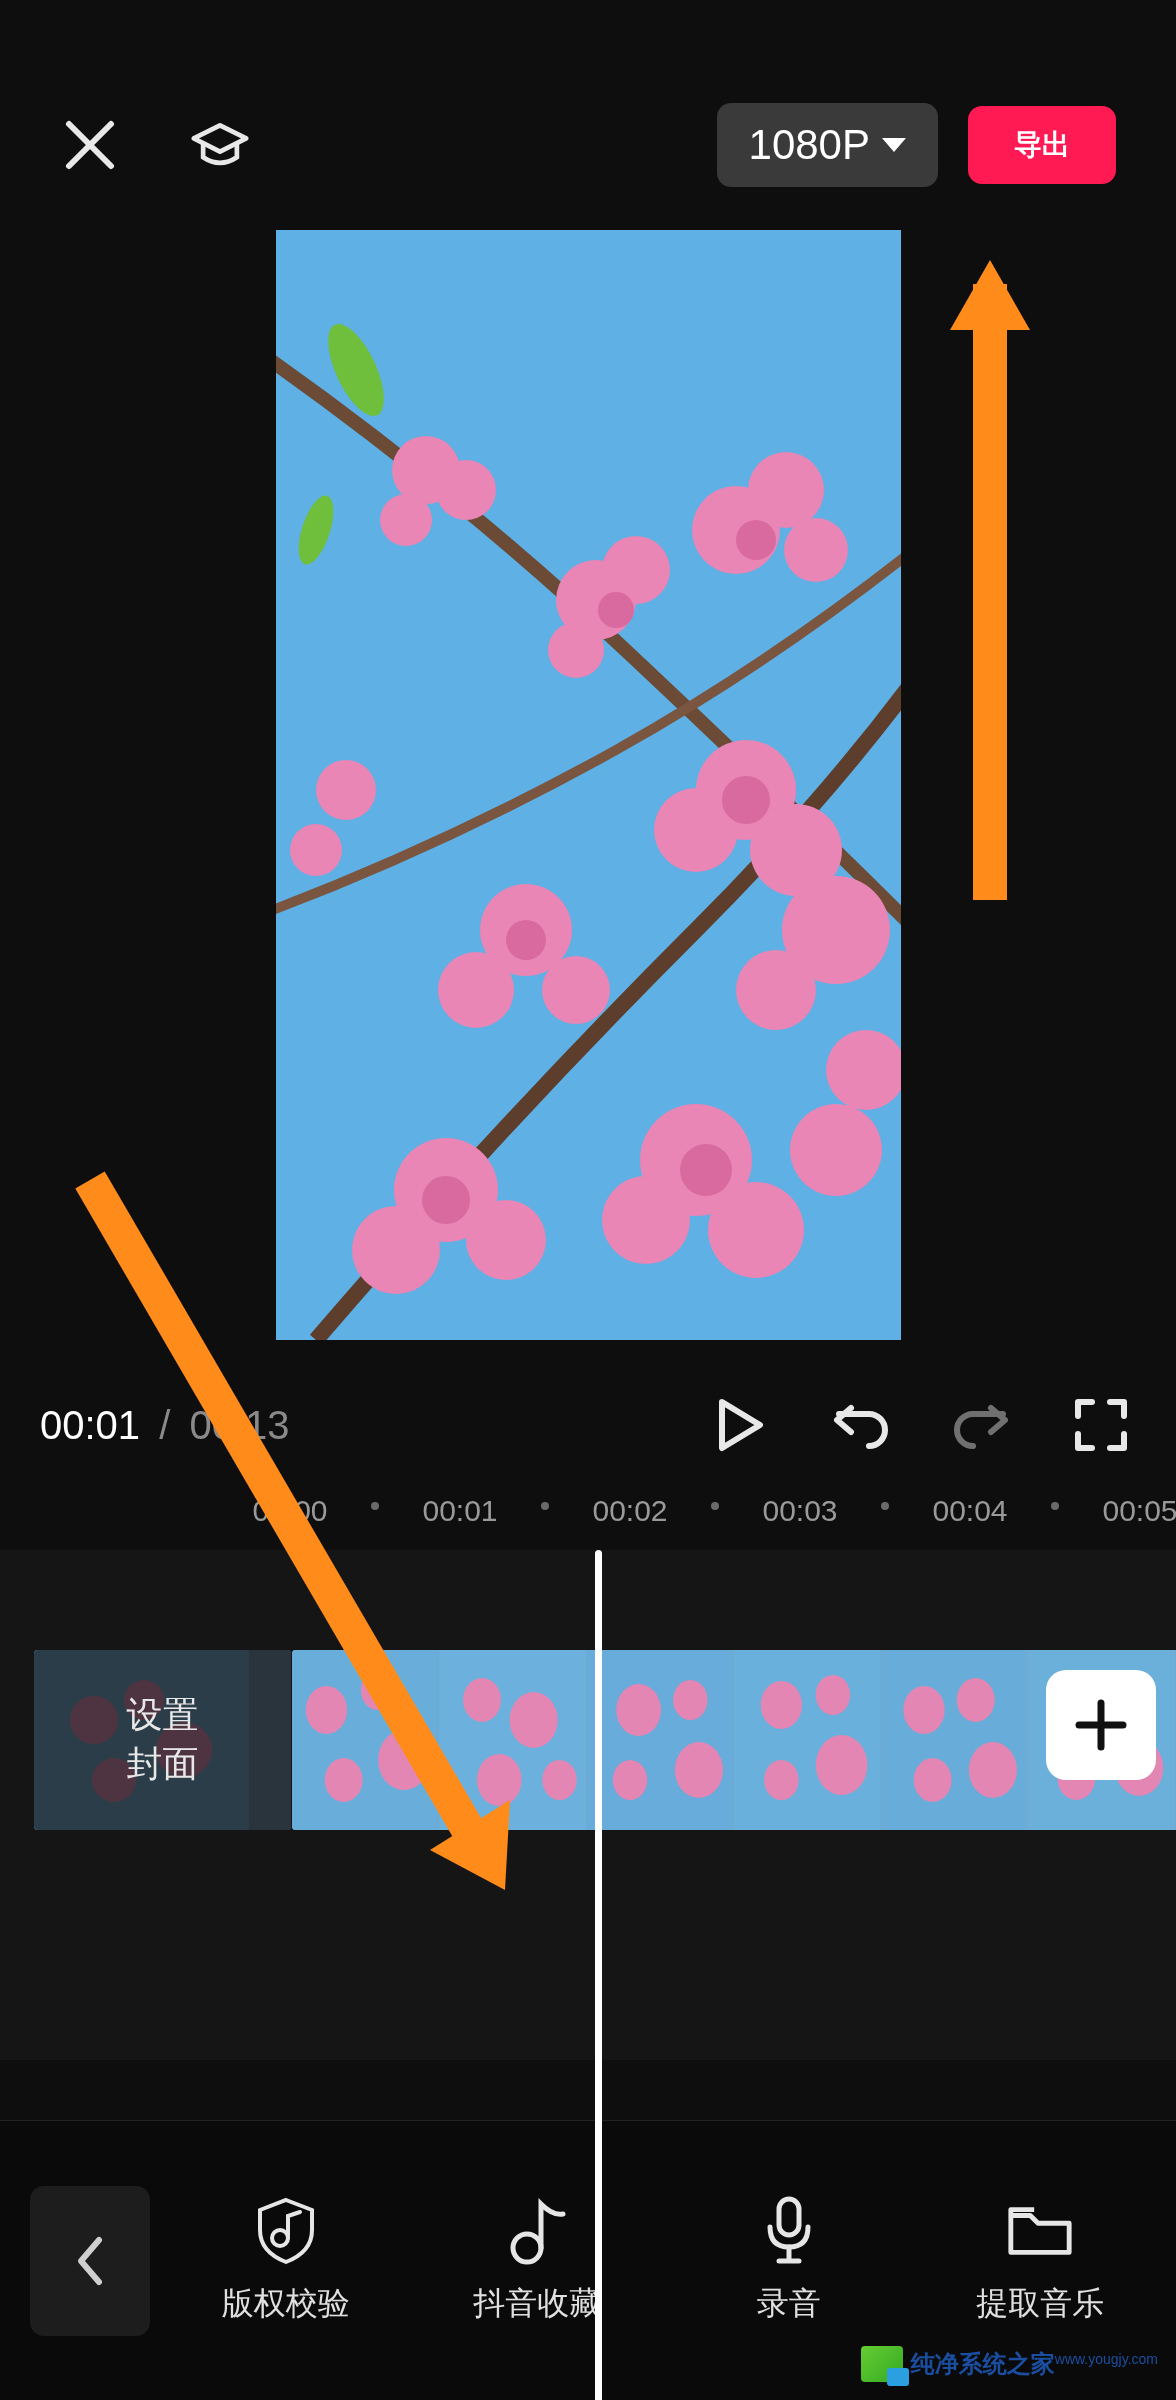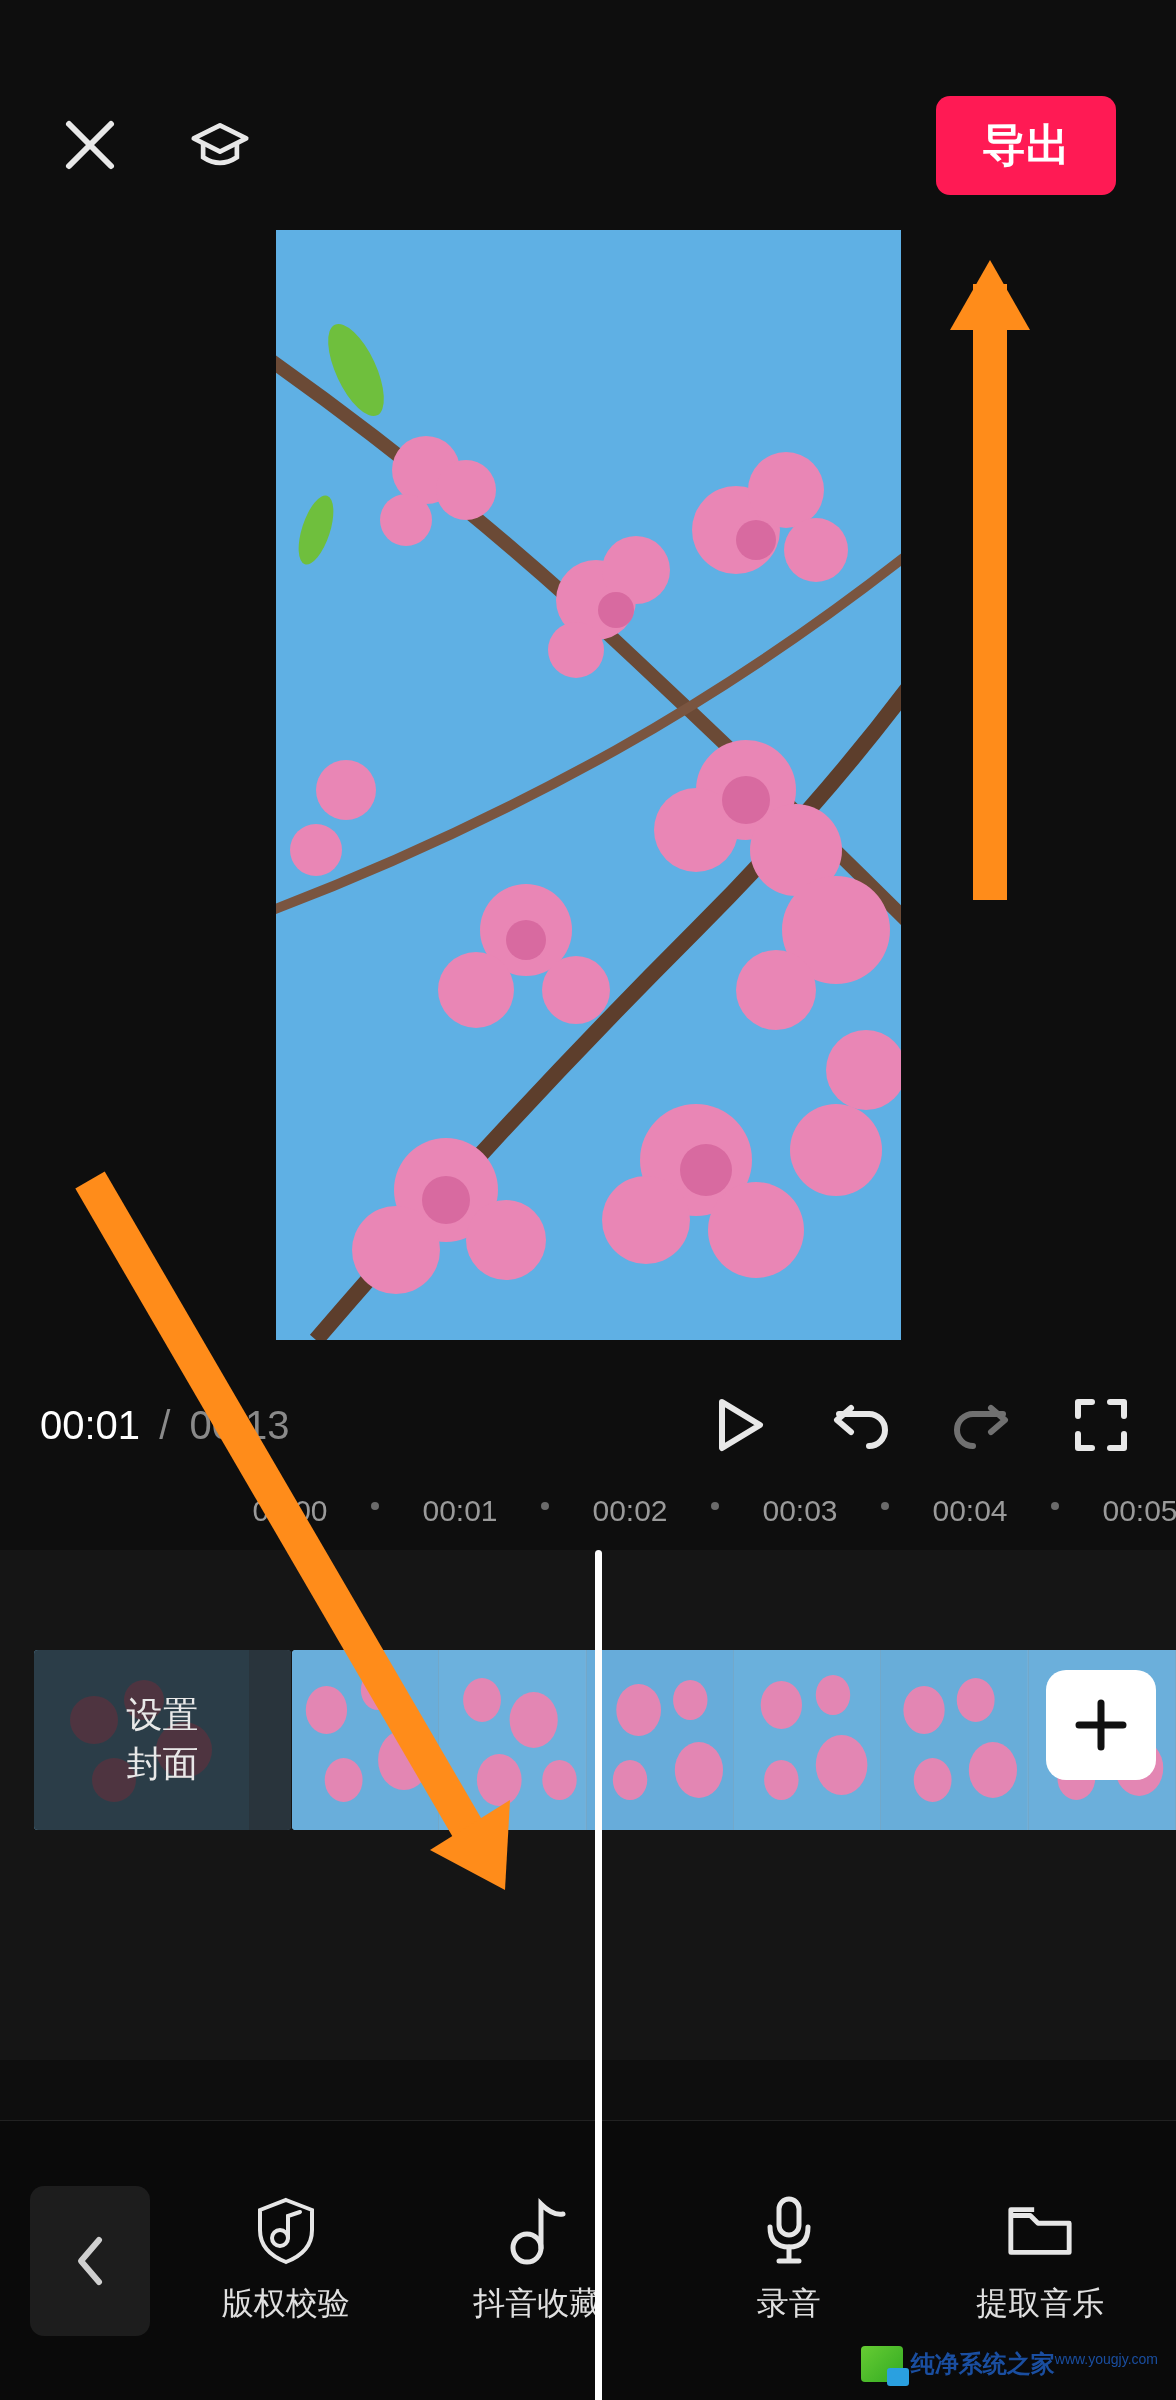"1080P" div.resolution-btn { html: none -> <div> <span>1080P</span> <span></span> </div> }
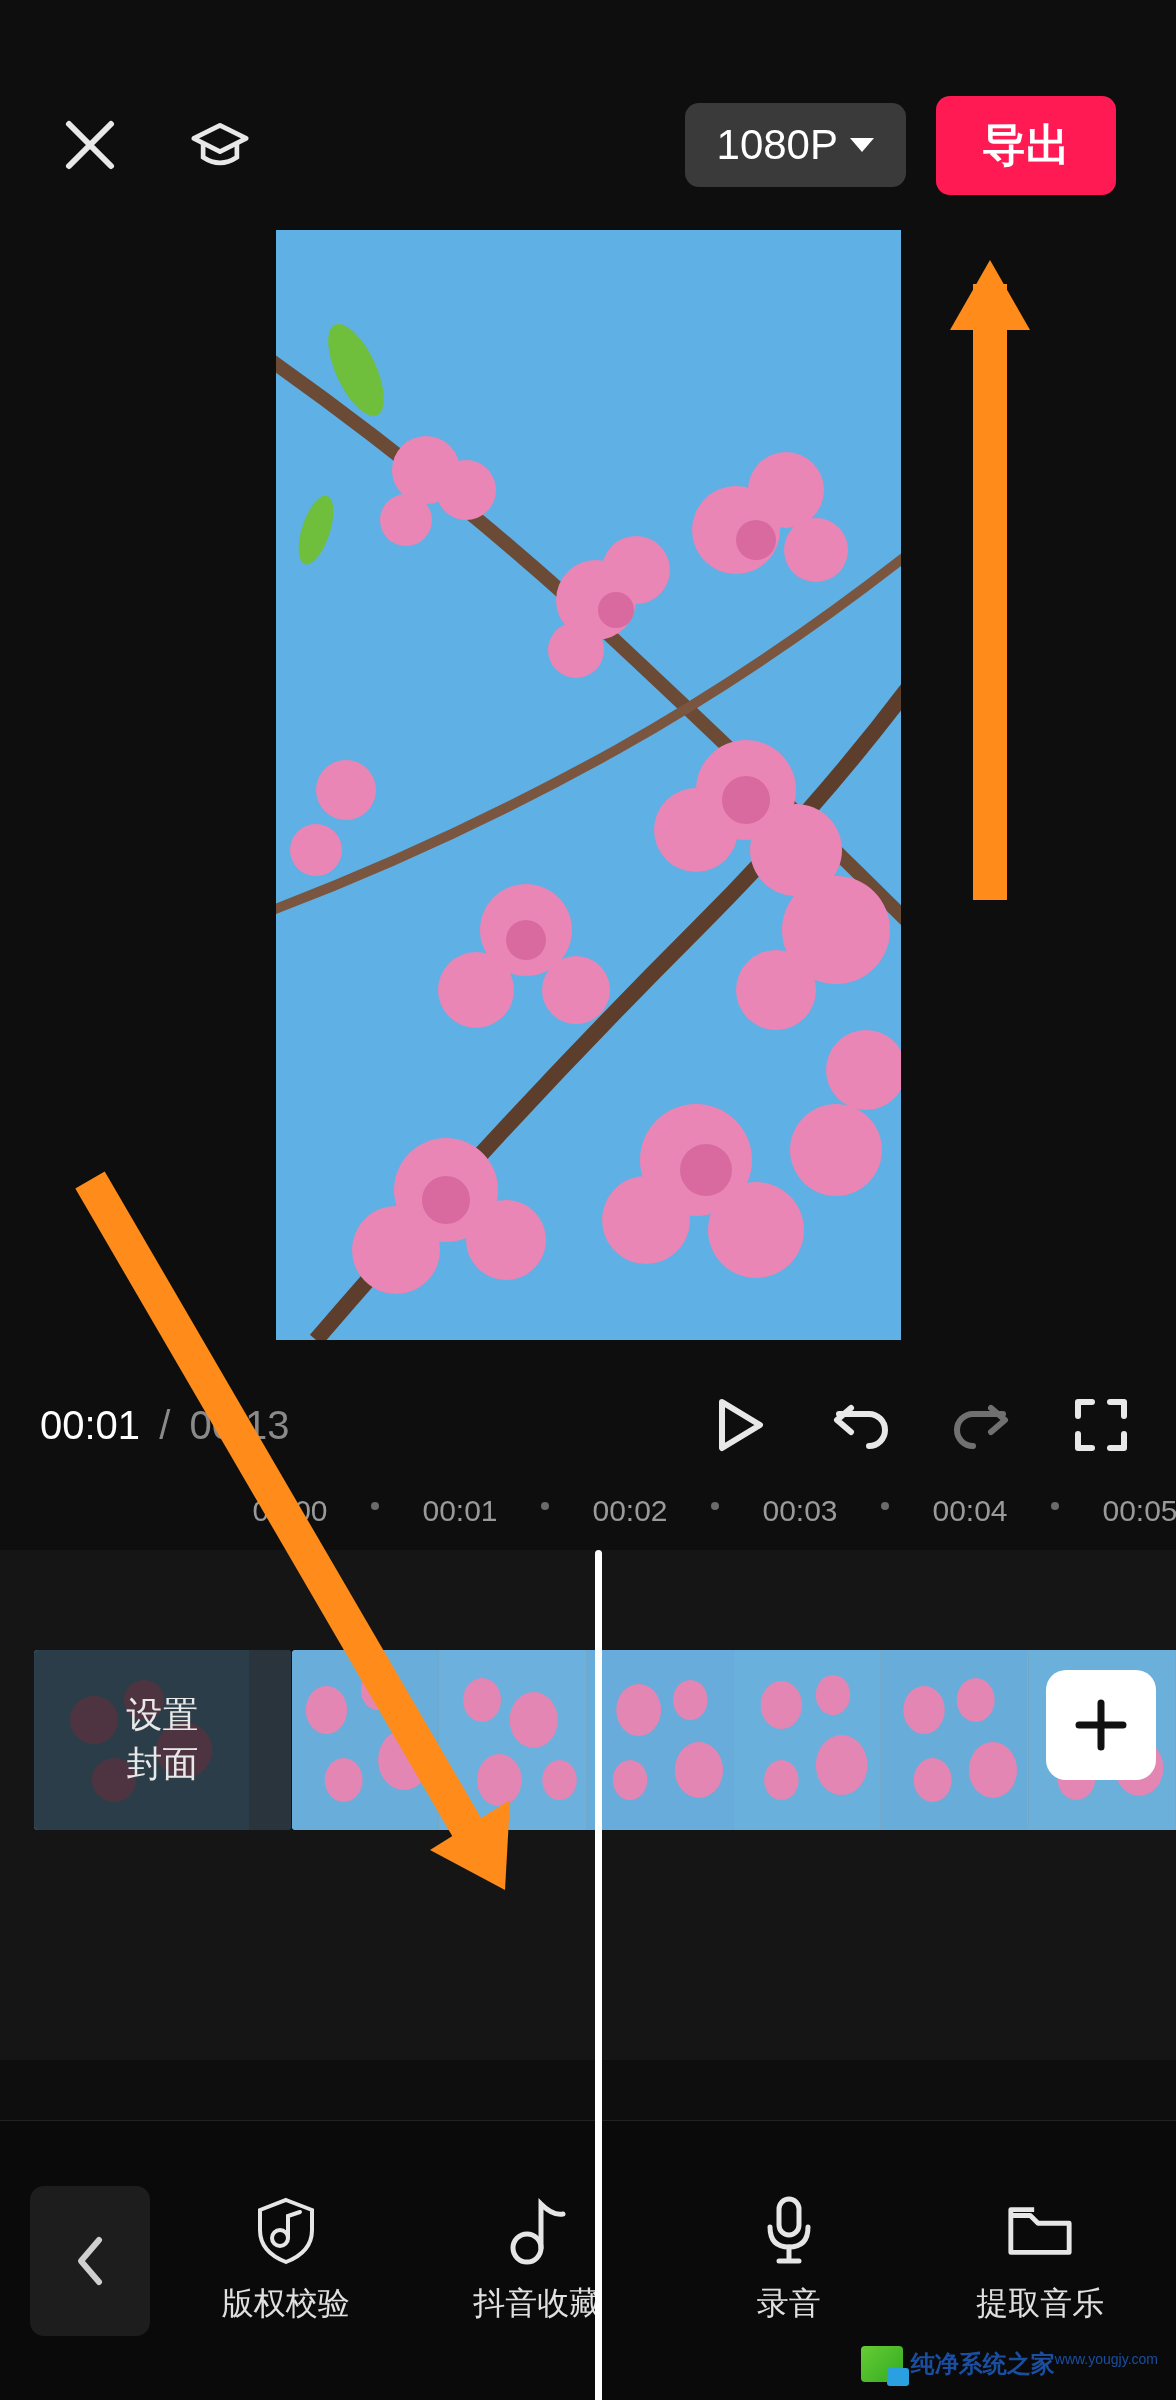"导出" .export-btn { font-size: 44px -> 28px }
